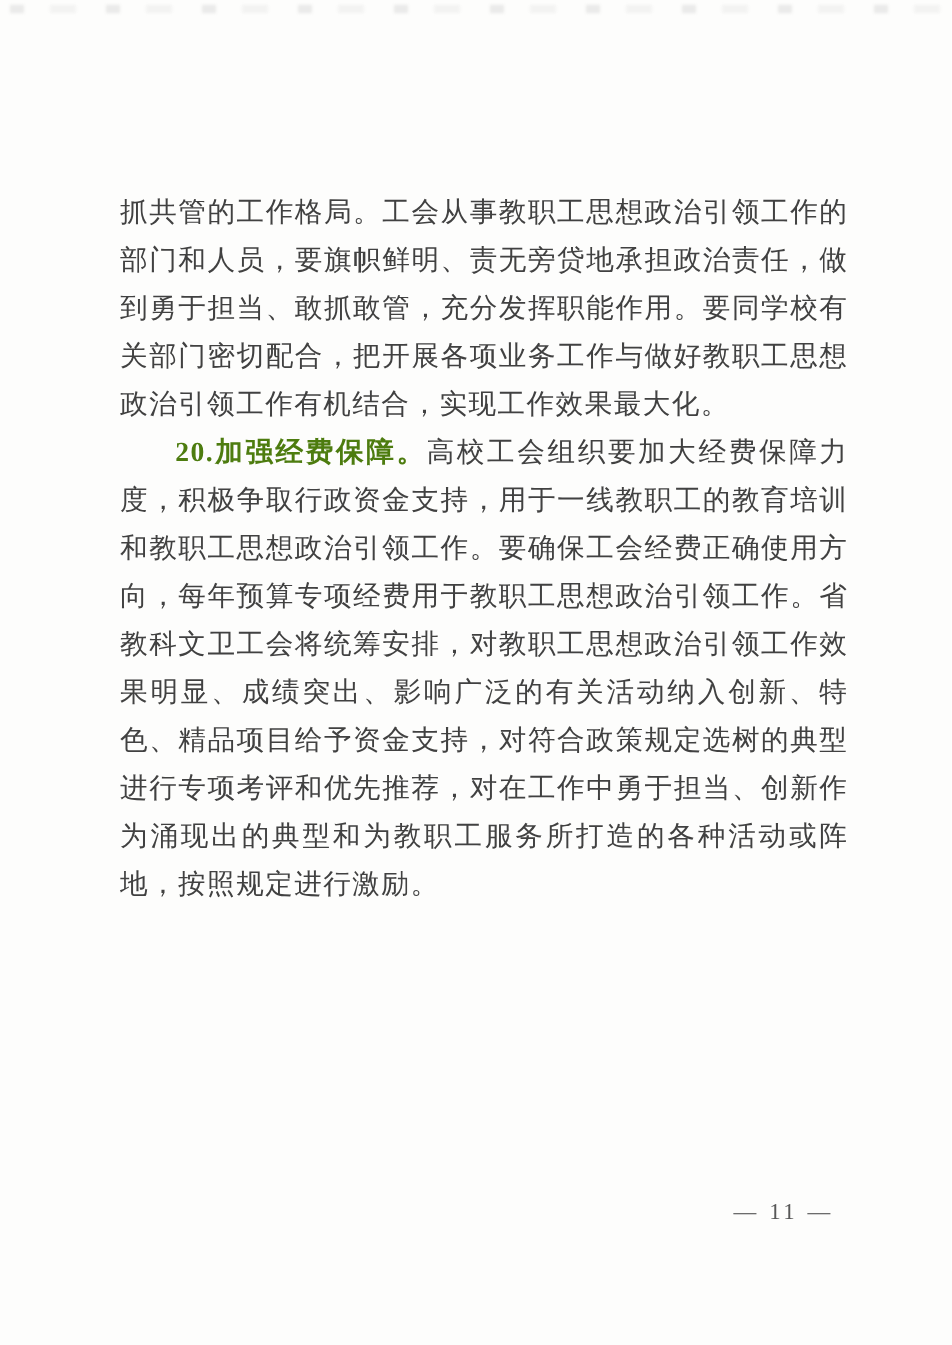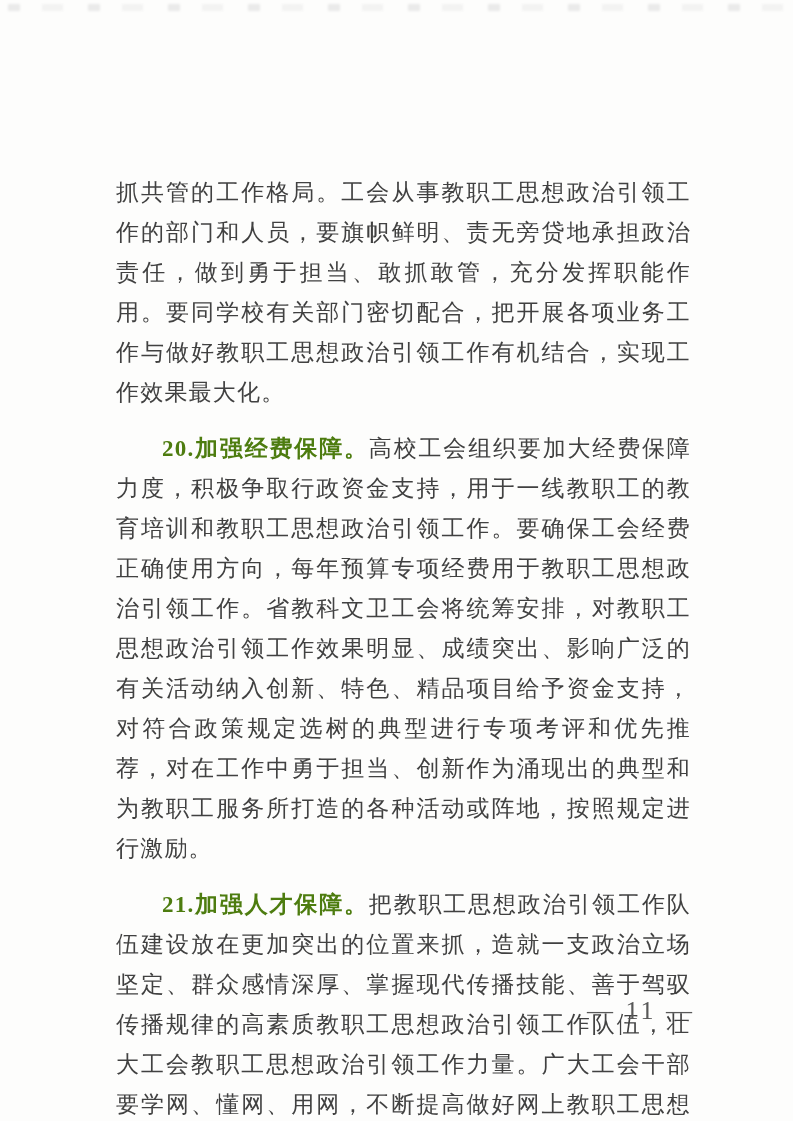"抓共管的工作格局。工会从事教职工思想政治引领工作的部门和人员，要旗帜鲜明、责无旁" p.para { margin: 16px -> 0 }
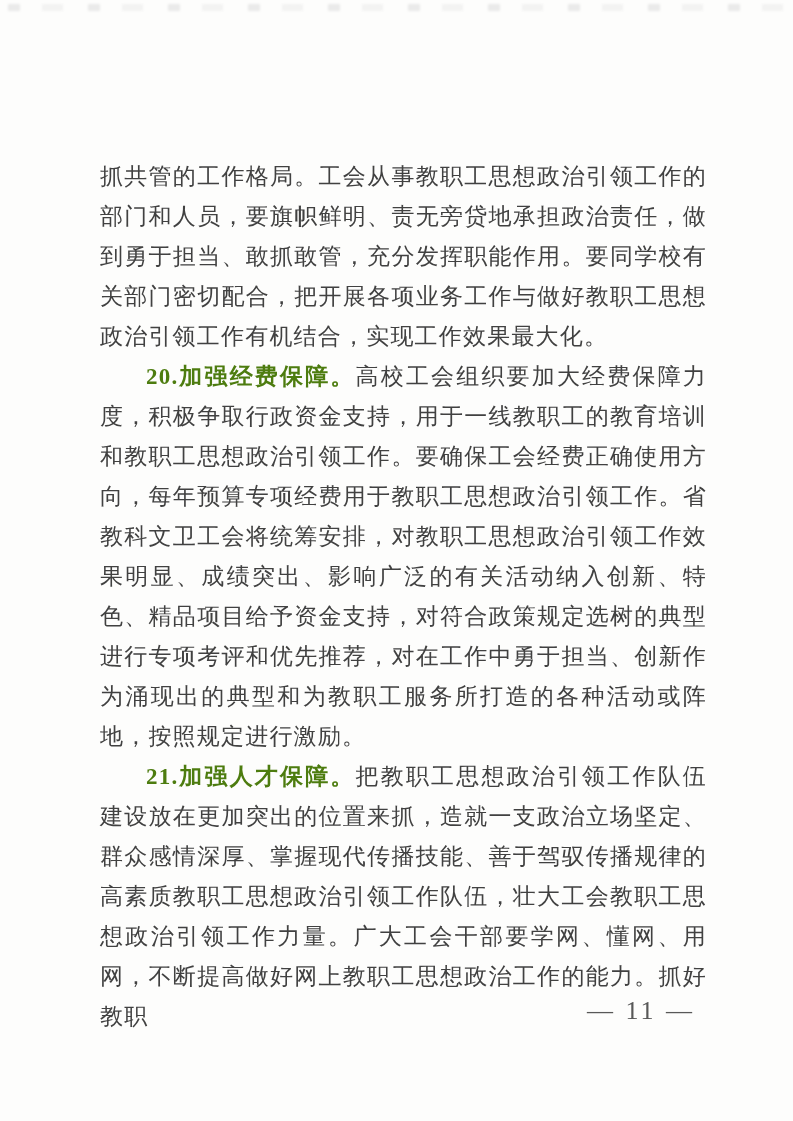"21.加强人才保障。把教职工思想政治引领工作队伍建设放在更加突出的位置来抓，造就" p.para { html: <p><strong>21.加强人才保障。</strong><span>把教职工思想政治引领工作队伍建设放在更加突出的位置来抓，造就一支政治立场坚定、群众感情深厚、掌握现代传播技能、善于驾驭传播规律的高素质教职工思想政治引领工作队伍，壮大工会教职工思想政治引领工作力量。广大工会干部要学网、懂网、用网，不断提高做好网上教职工思想政治工作的能力。抓好教职</span></p> -> none }
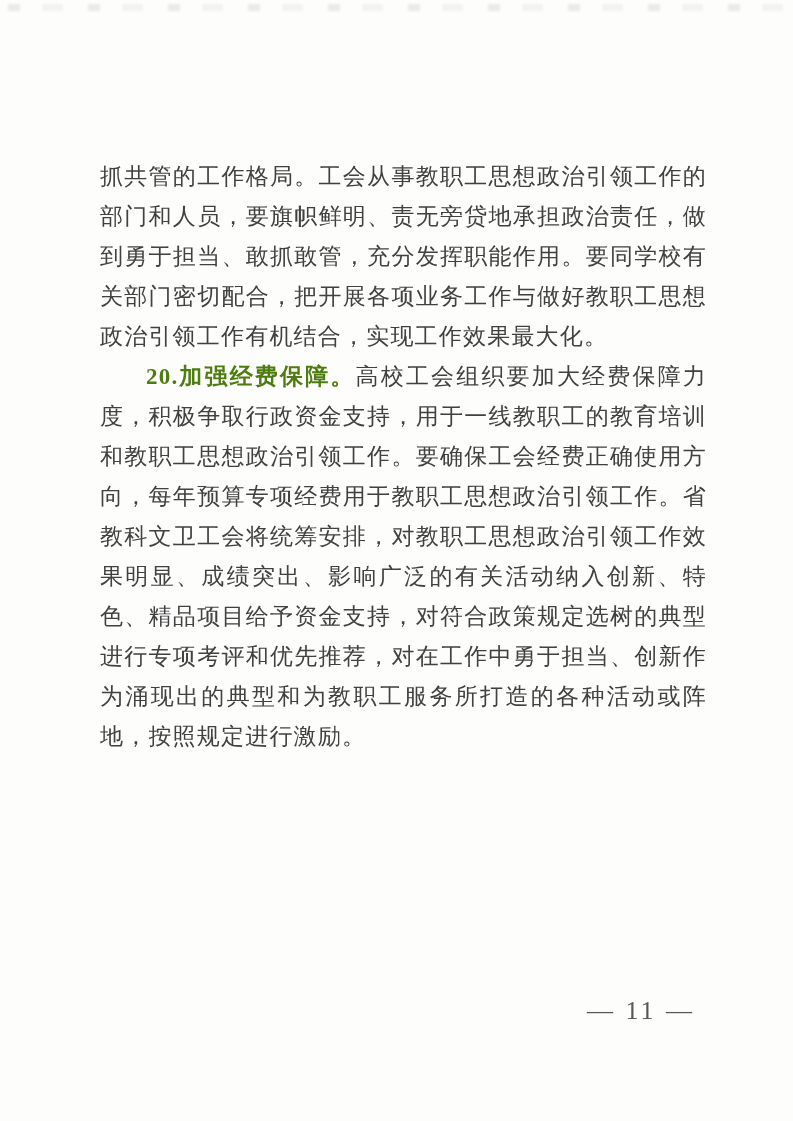"— 11 —" .page-number { font-size: 26px -> 19px }
